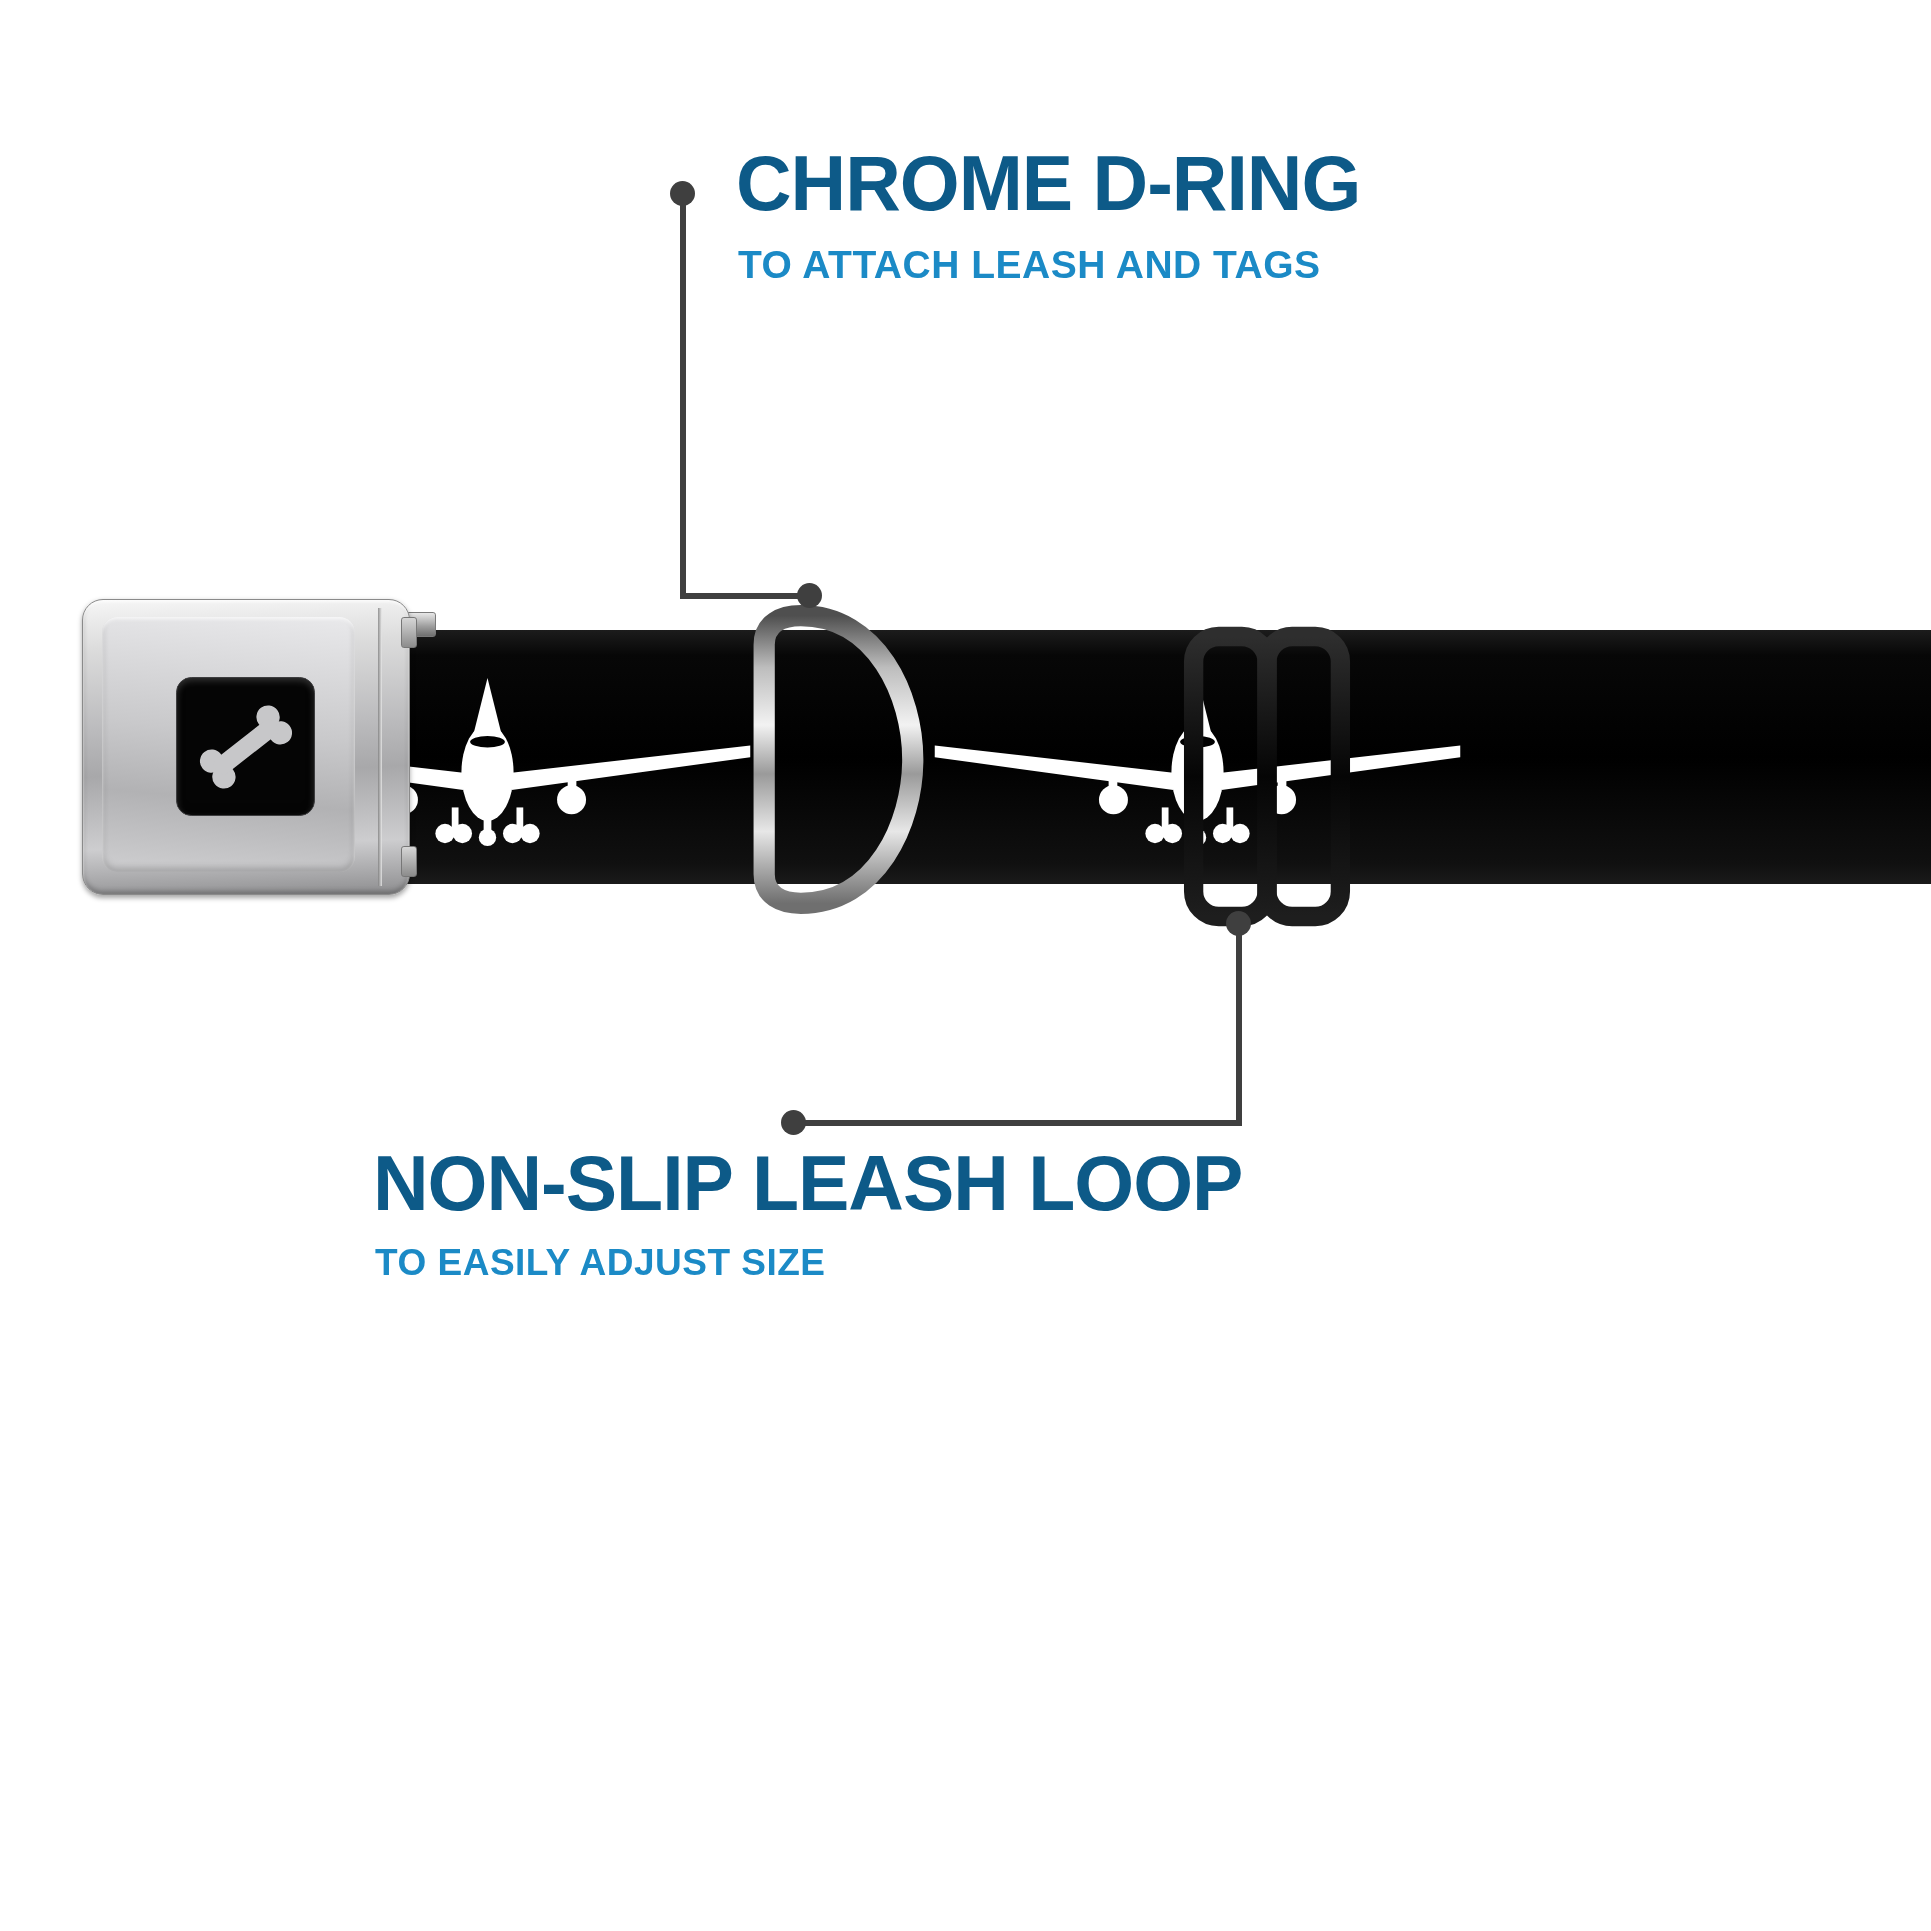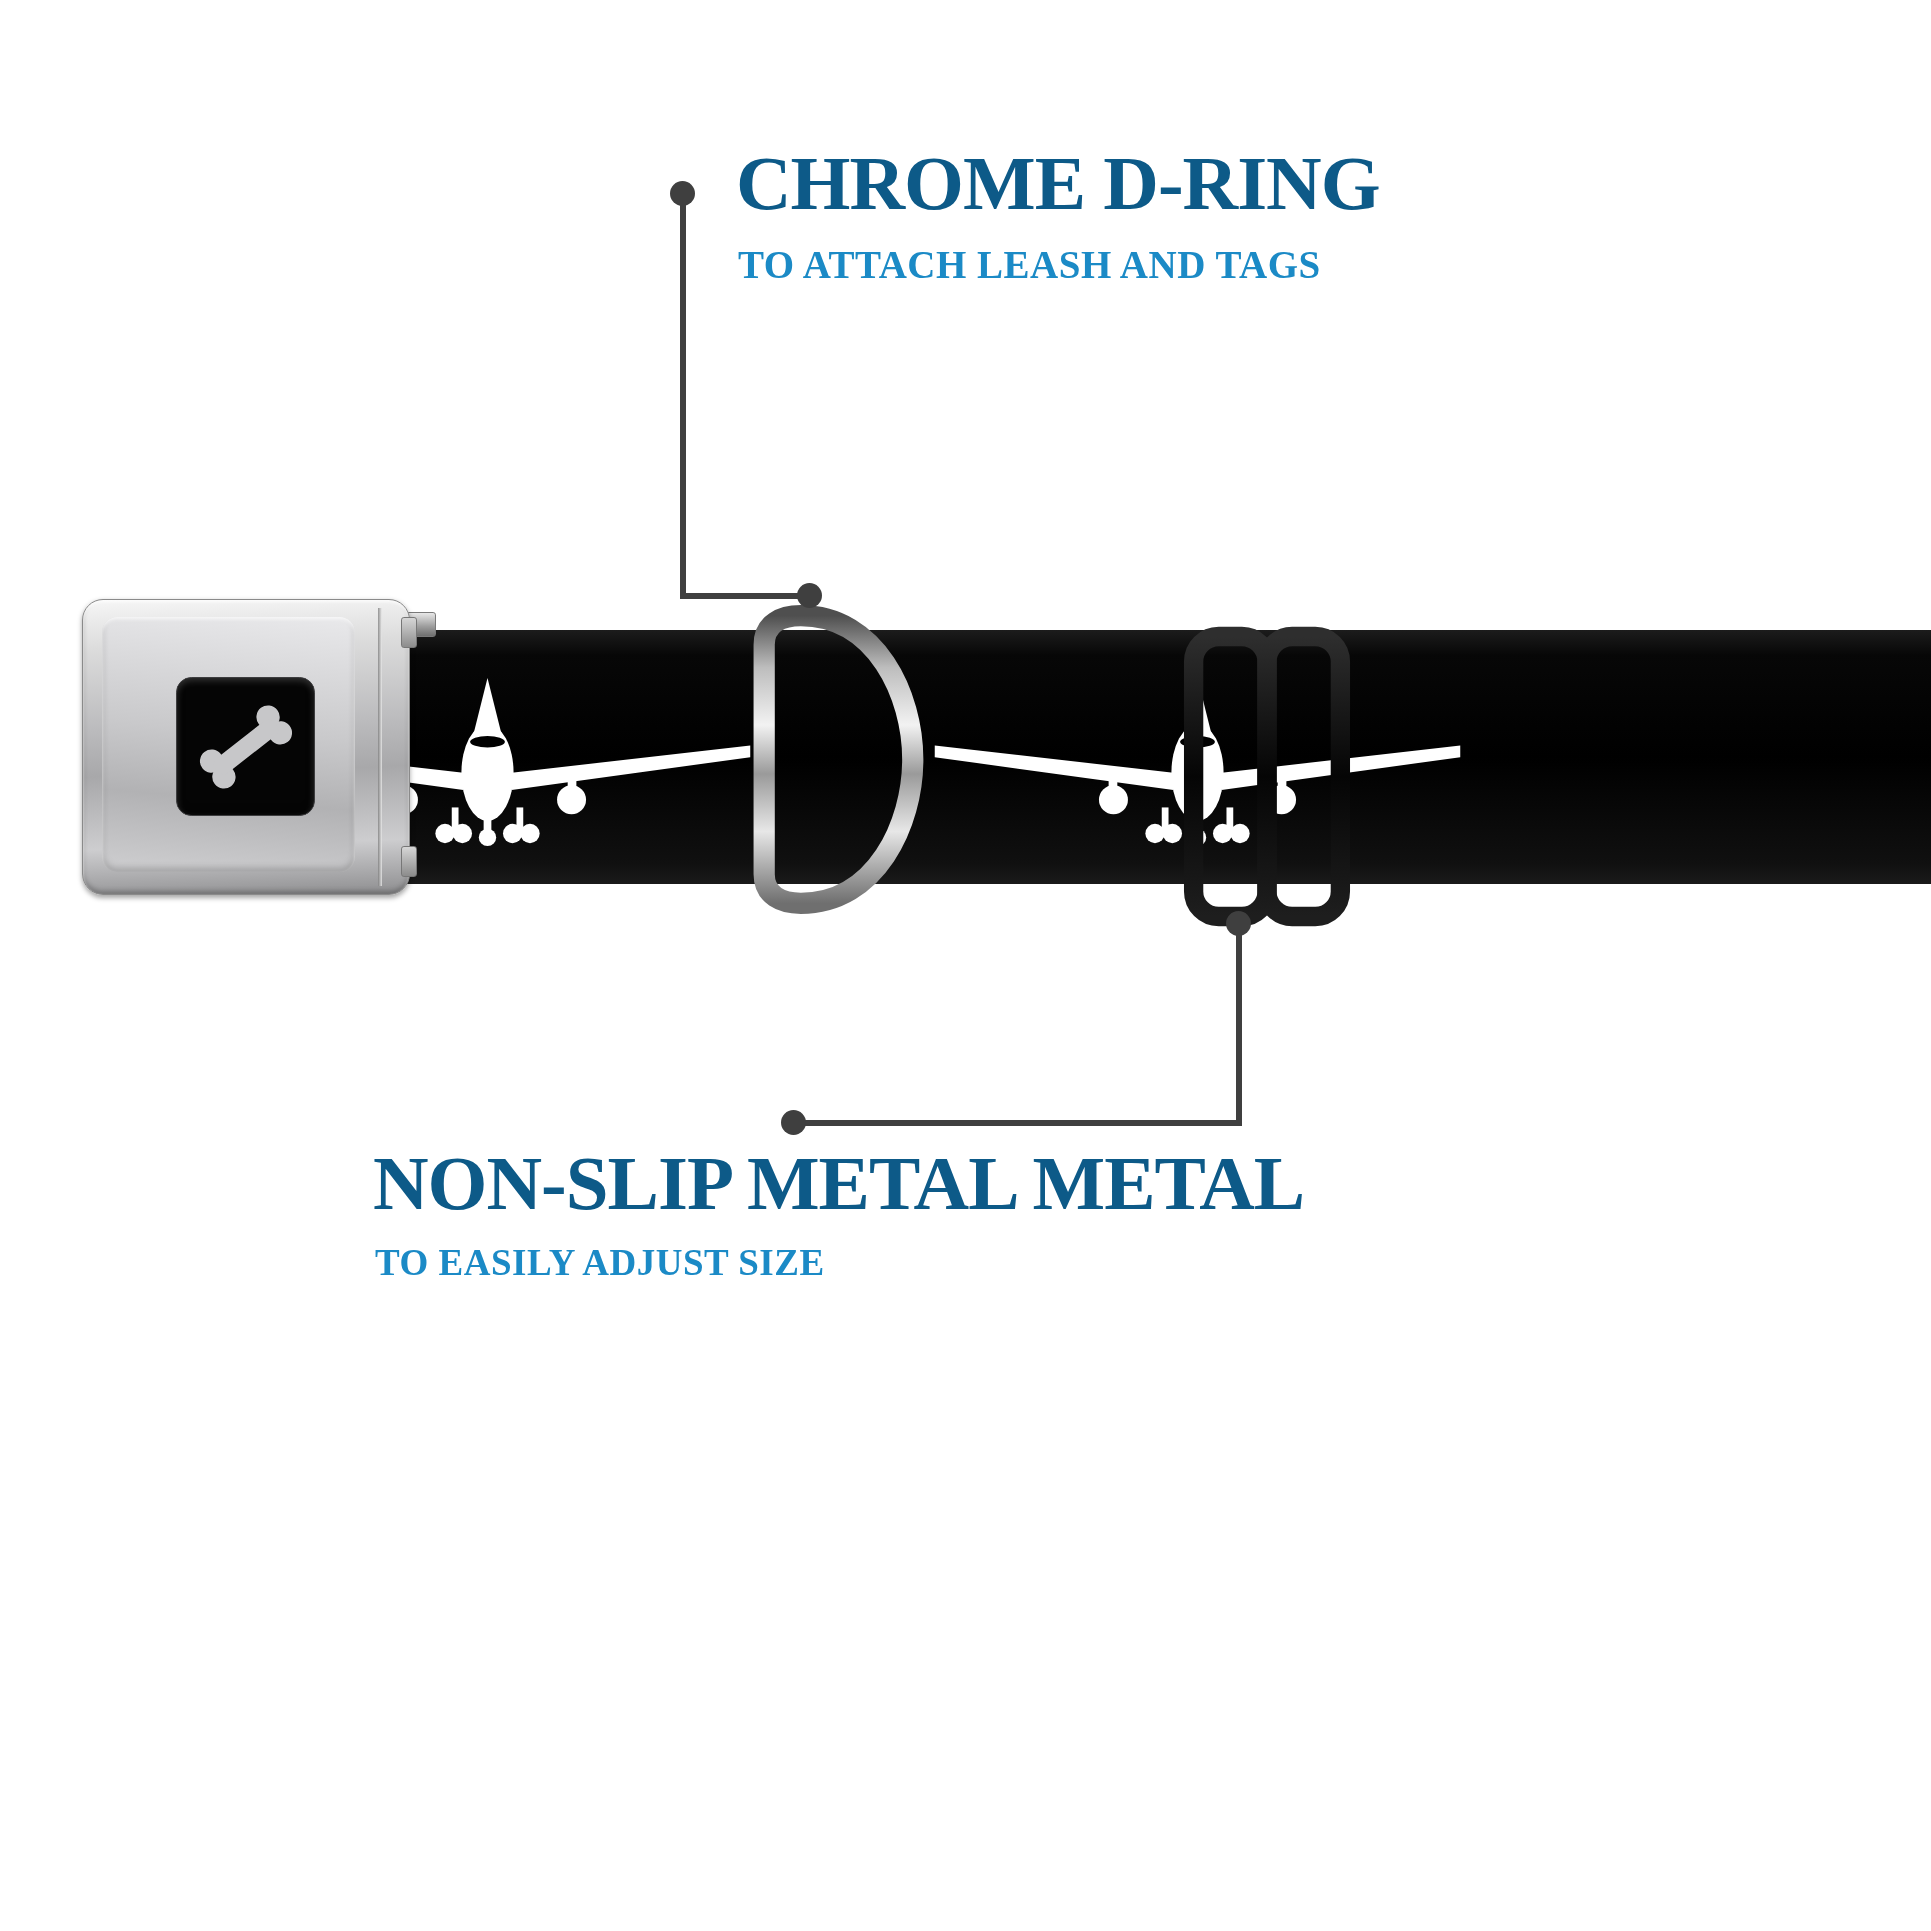"CHROME D-RING" .stage { font-family: Liberation Serif, serif -> Liberation Sans, sans-serif }
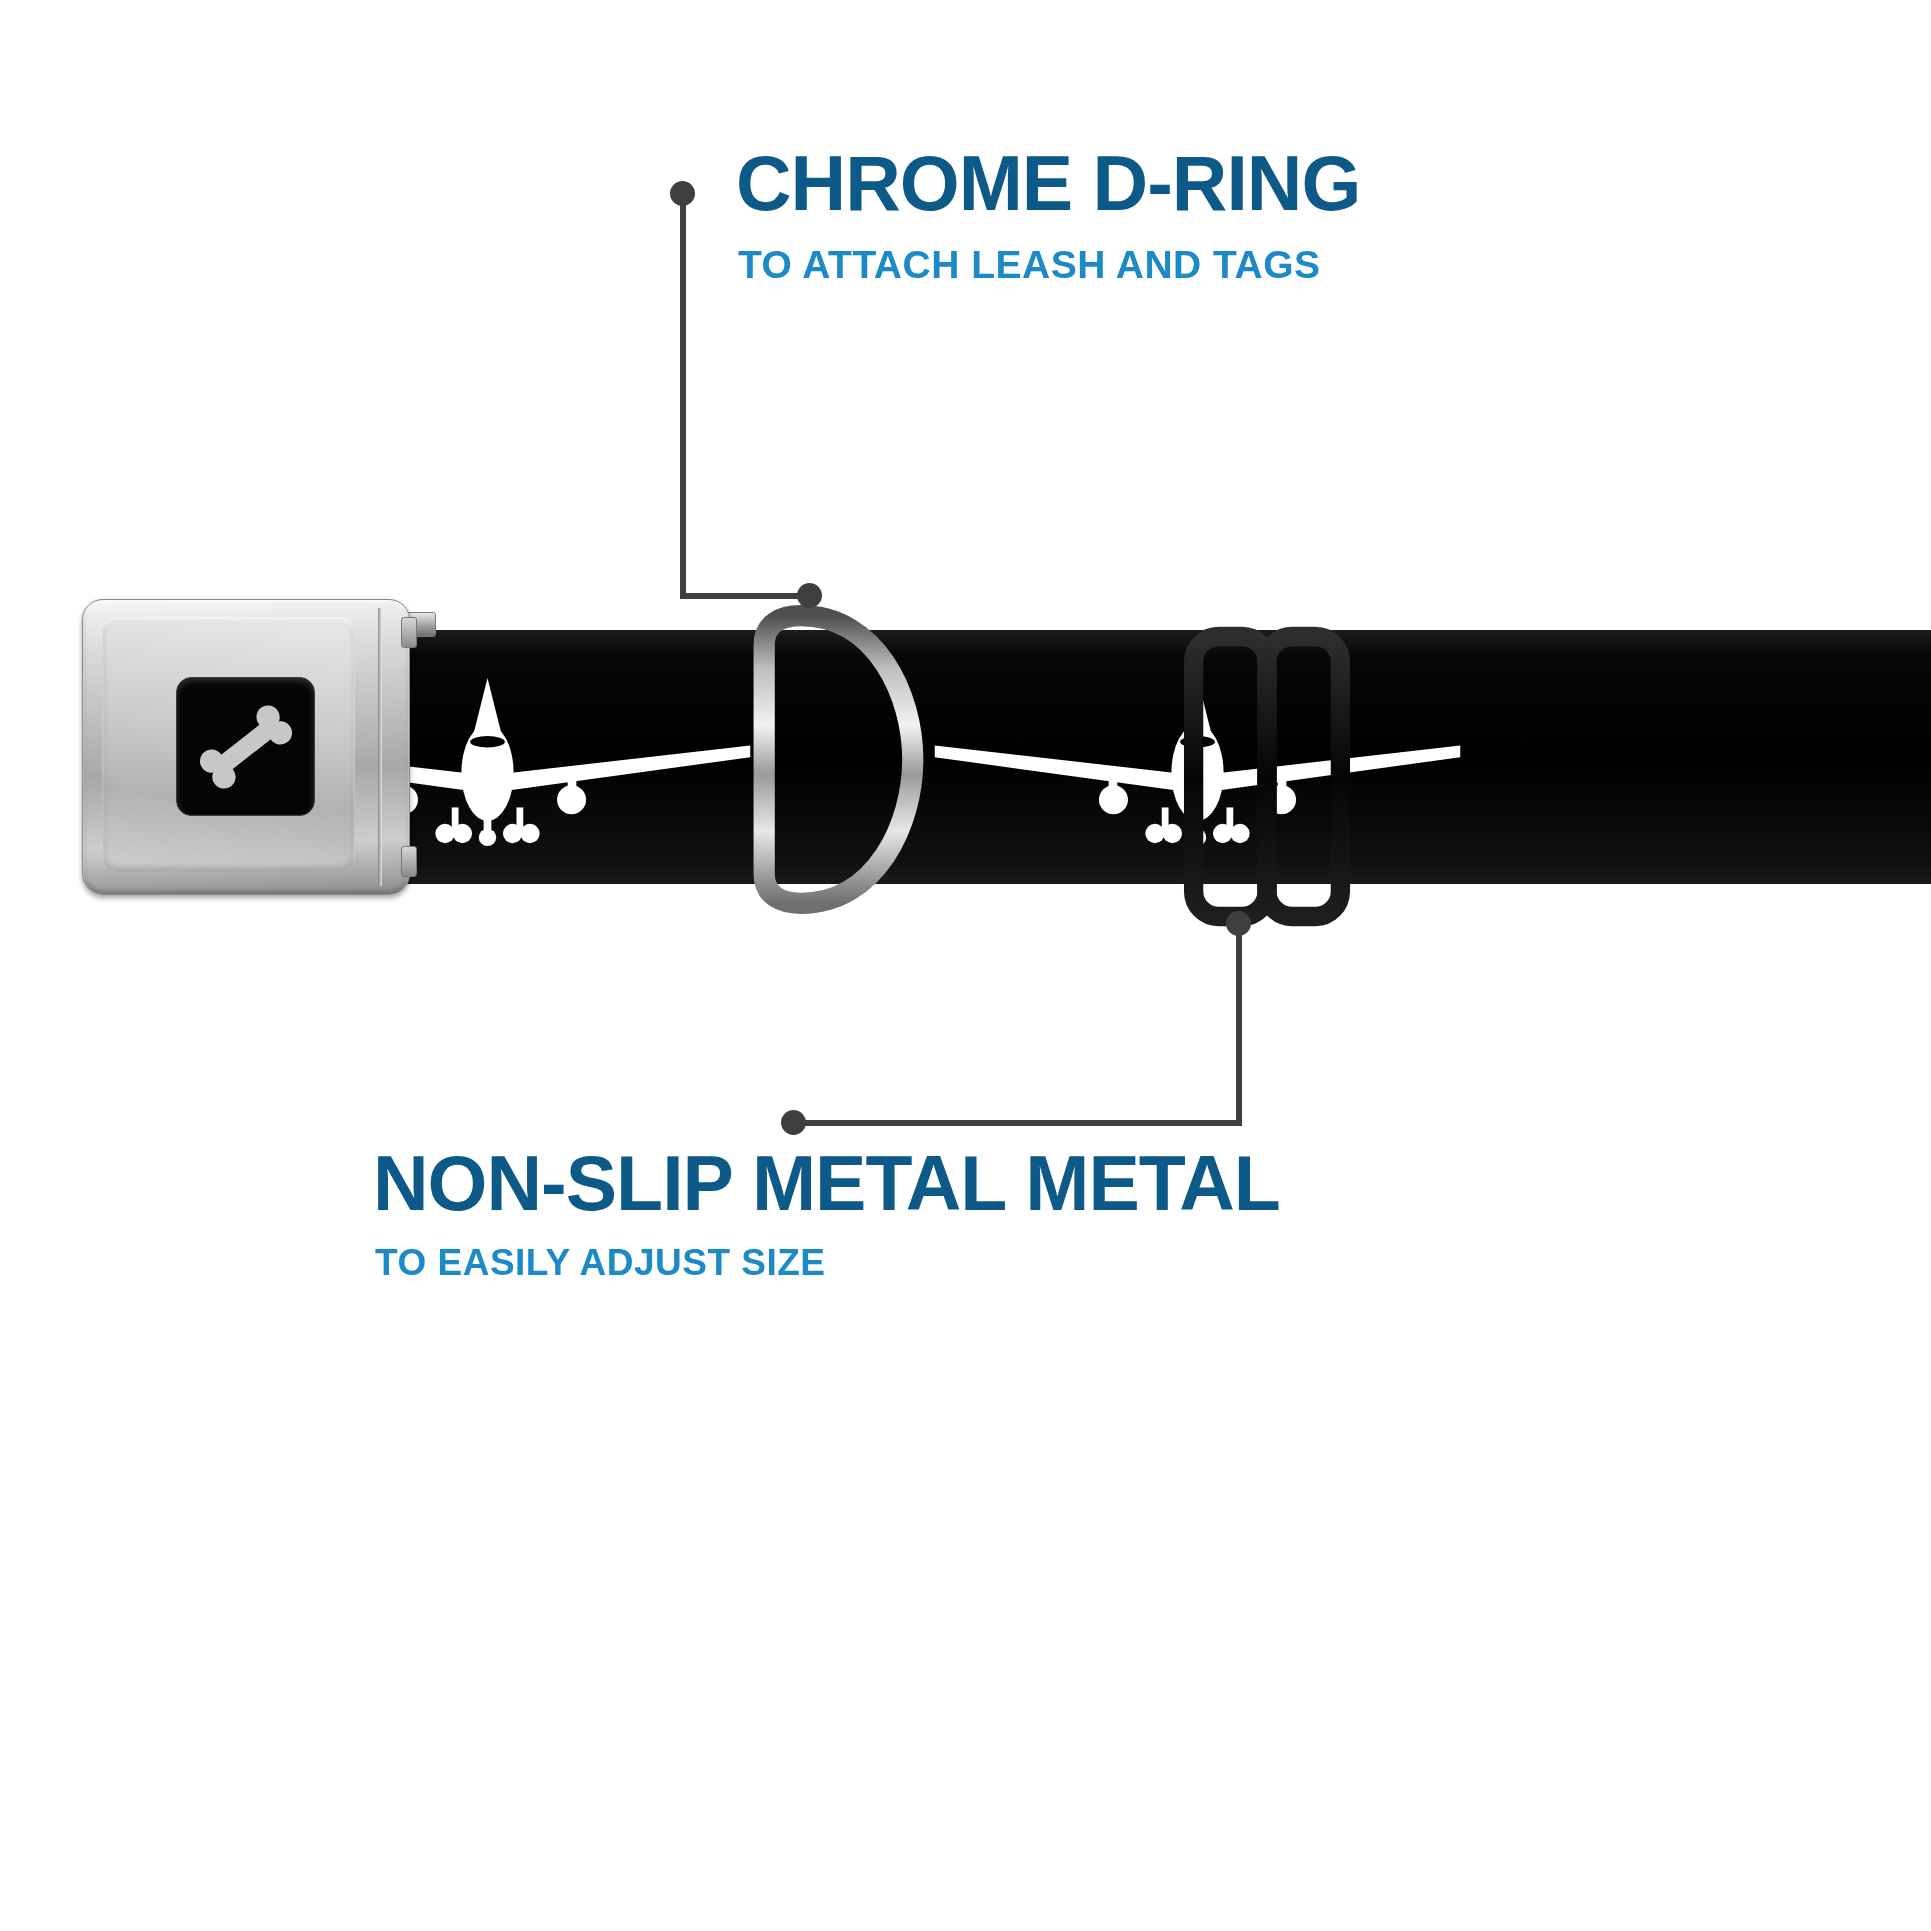"NON-SLIP METAL METAL" div.co-title { text: METAL METAL -> LEASH LOOP }
